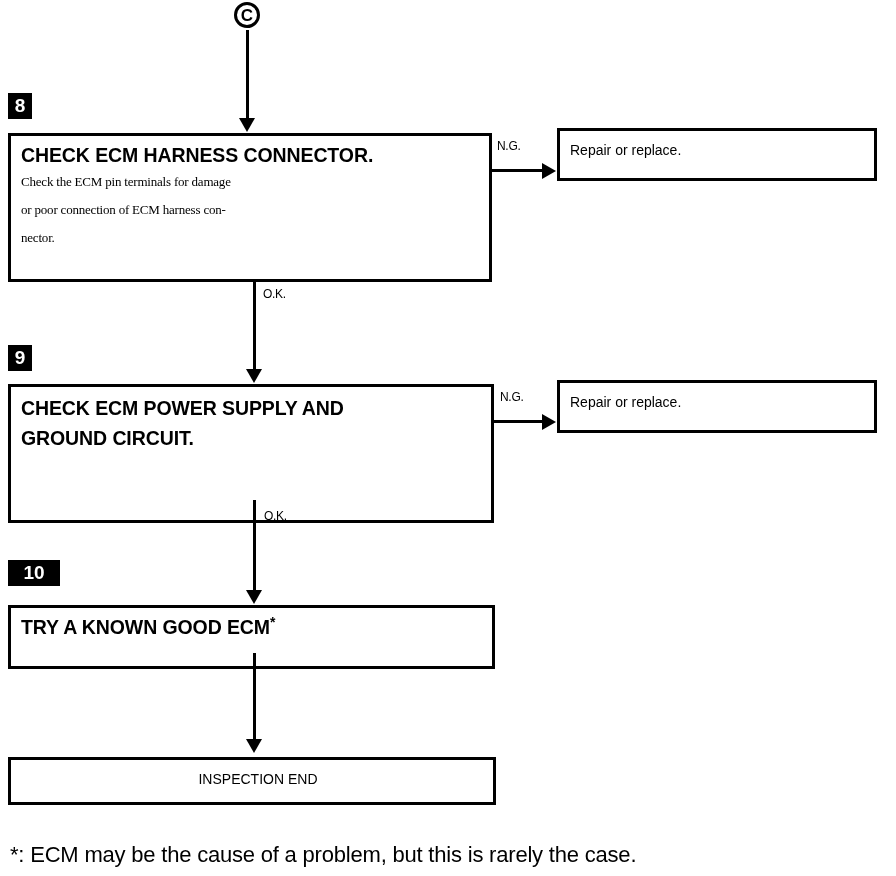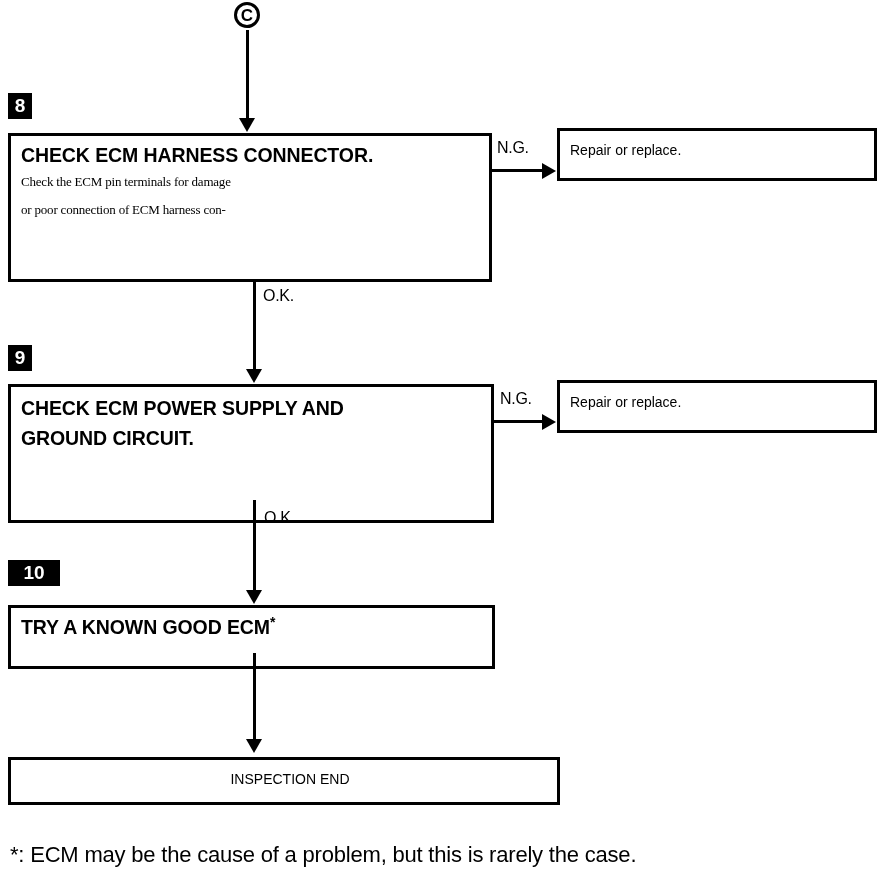"N.G." .edge-label { font-size: 16px -> 12px }
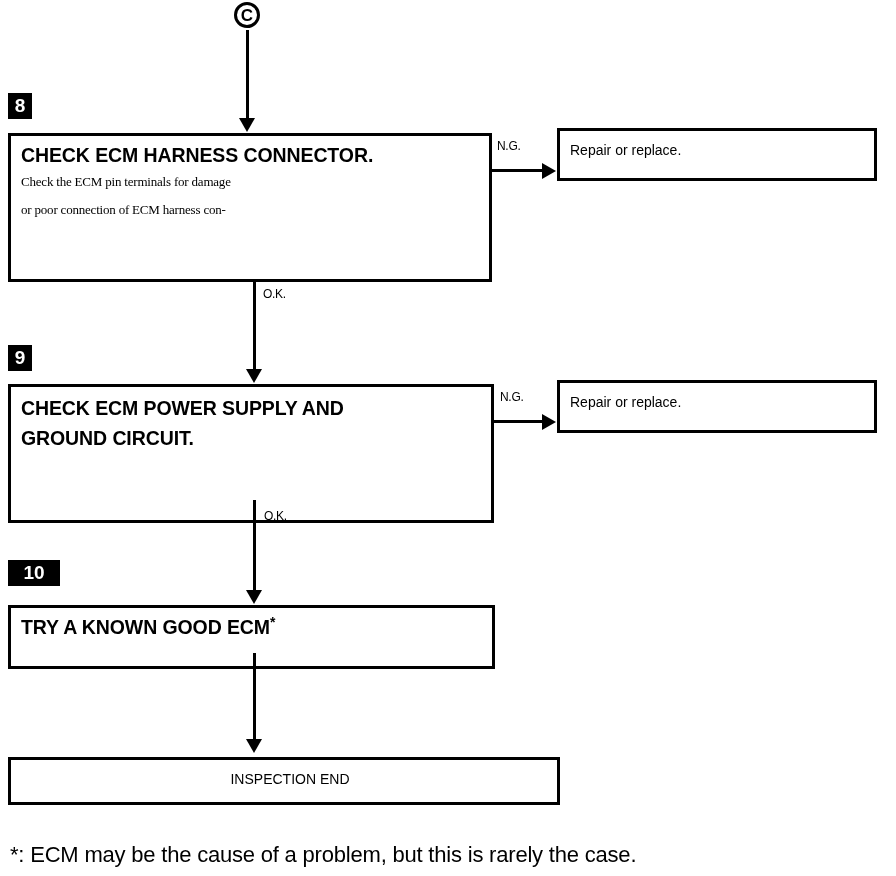"nector." div.box-body { html: none -> <div>nector.</div> }
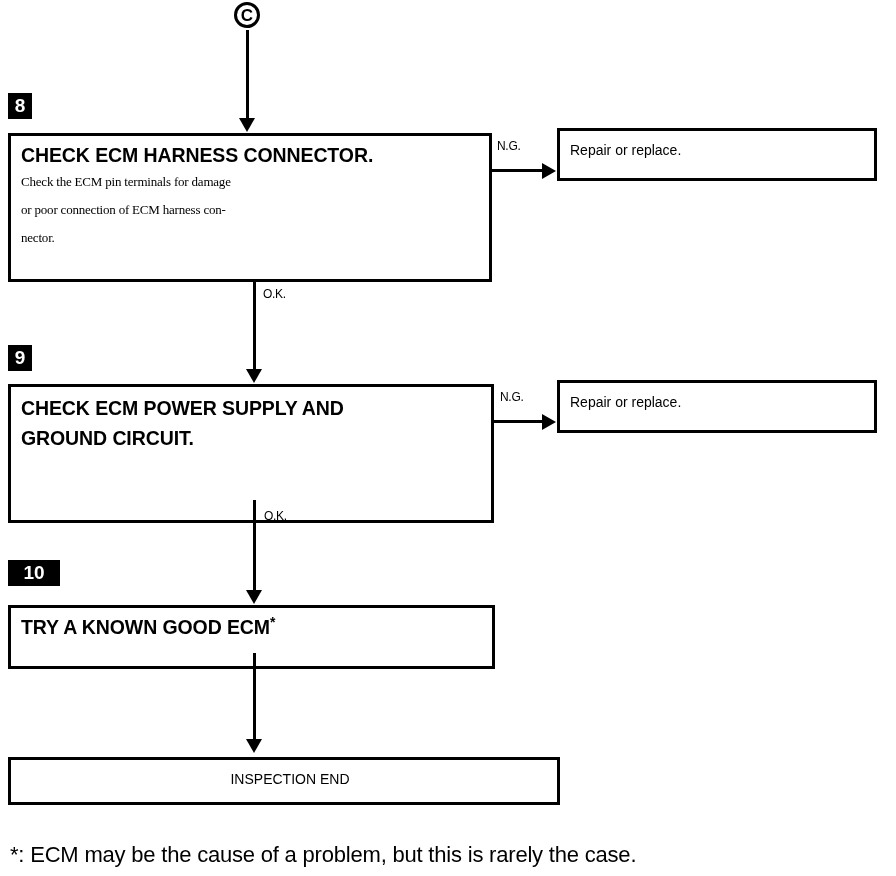"INSPECTION END" div.box { width: 552px -> 488px }
